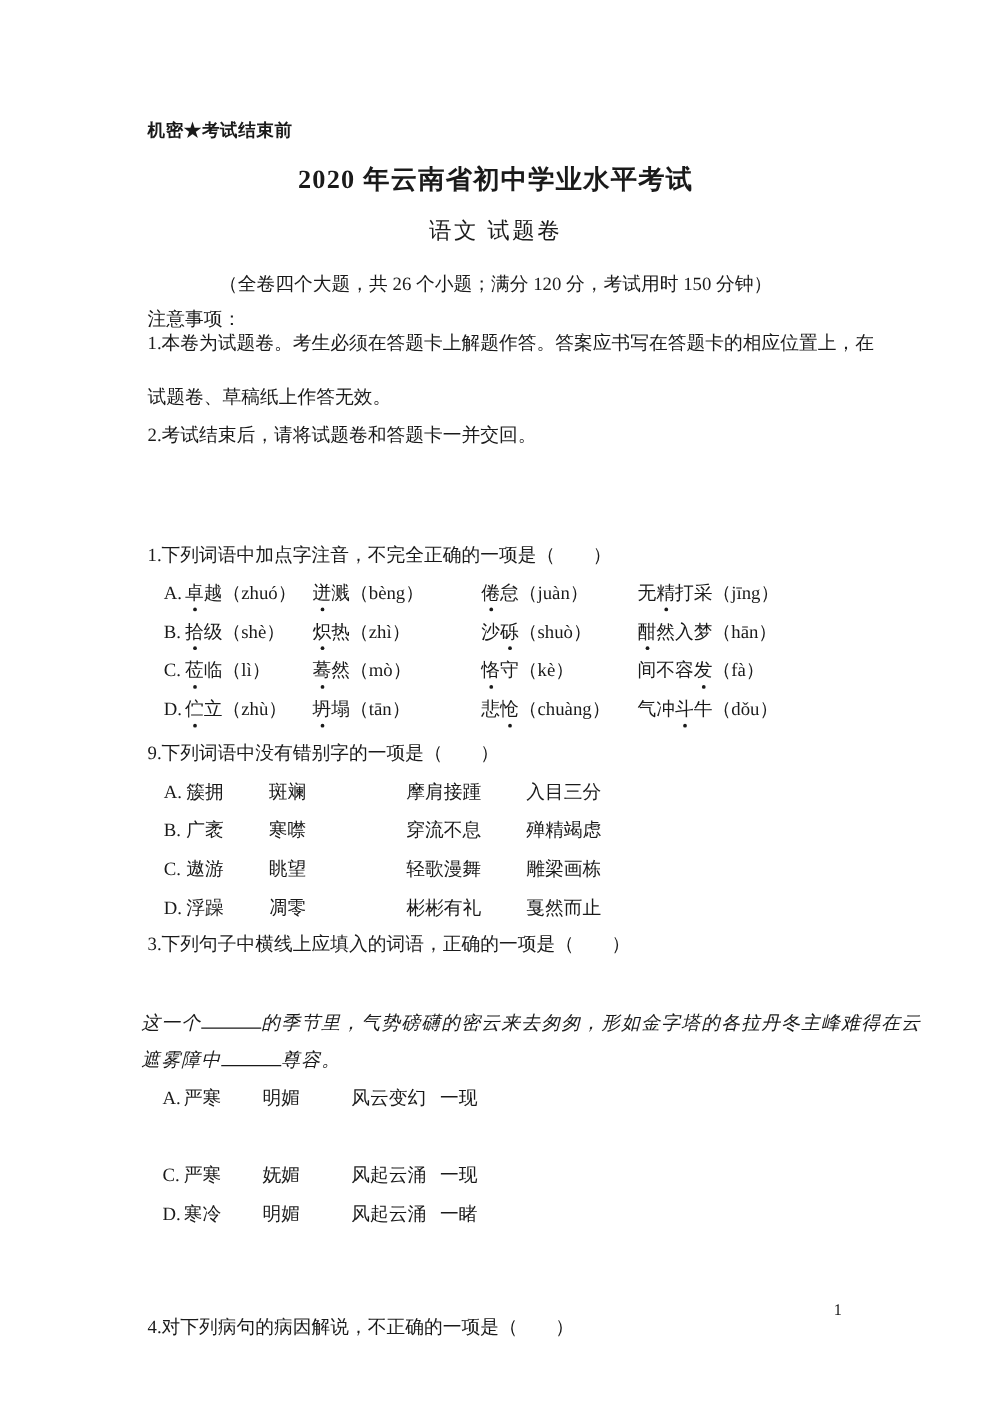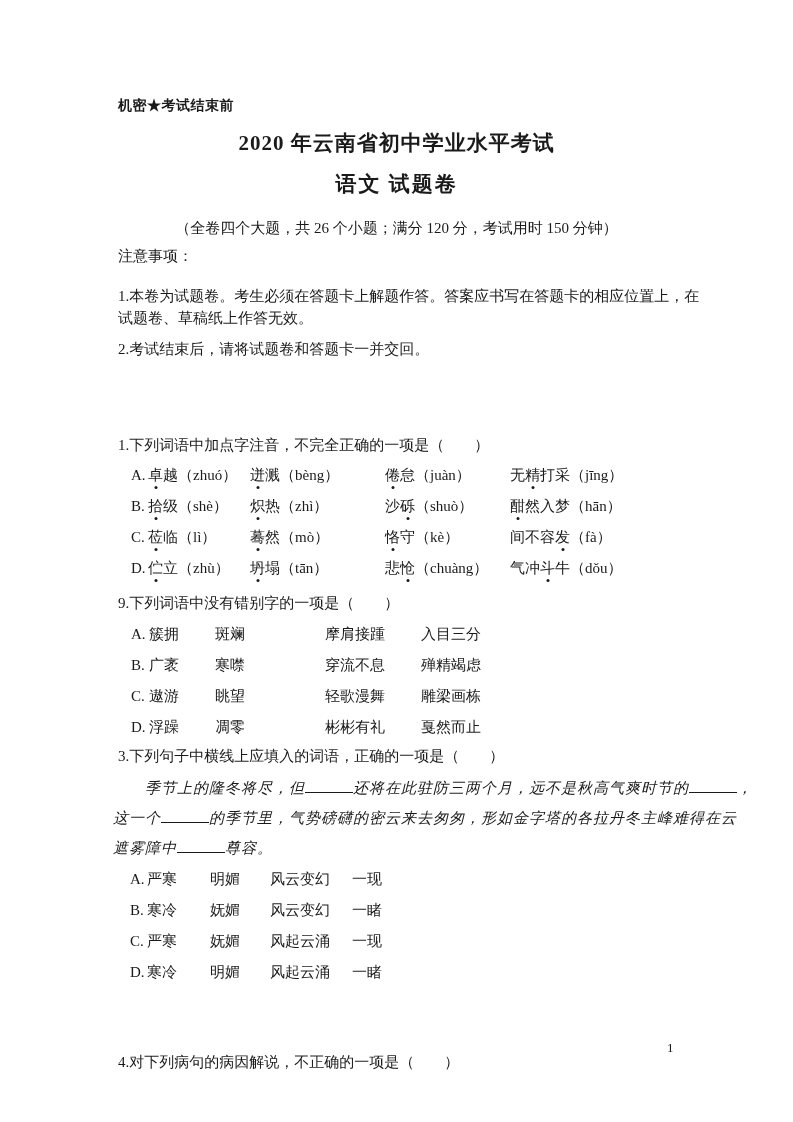"语文 试题卷" .title-sub { font-size: 21px -> 18px; font-weight: bold -> normal }
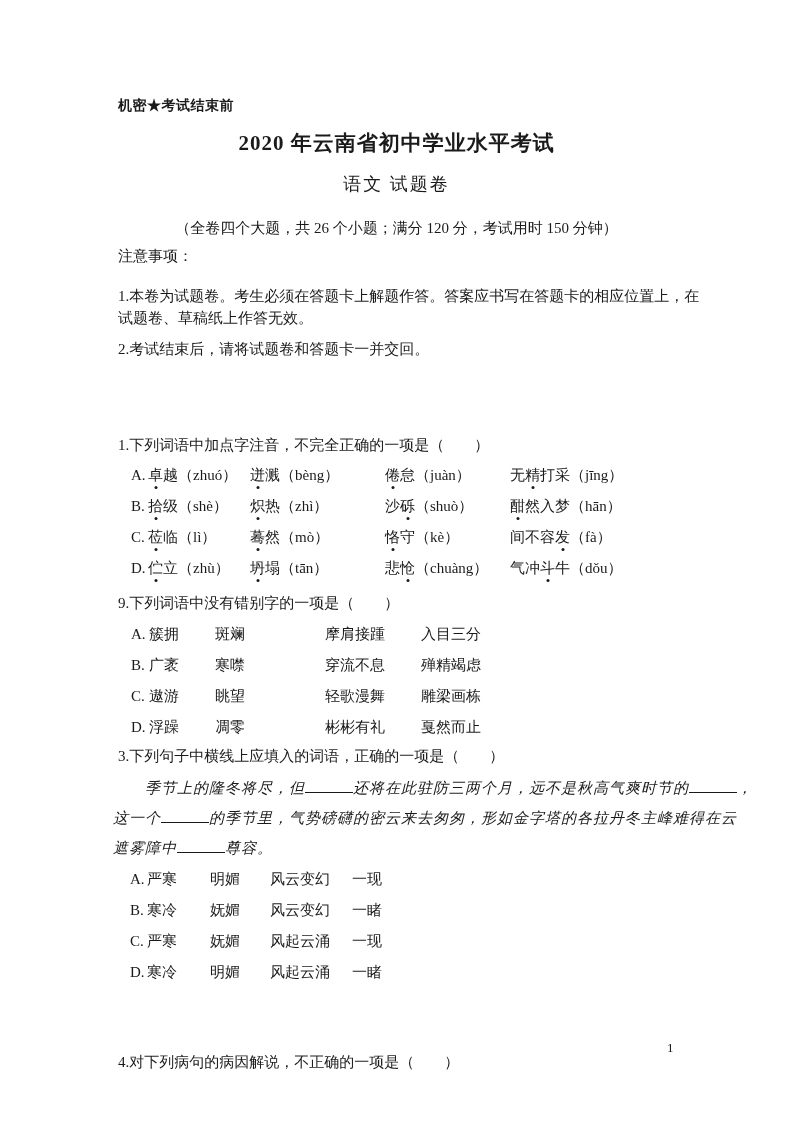"1.本卷为试题卷。考生必须在答题卡上解题作答。答案应书写在答题卡的相应位置上，在" div.line { top: 286px -> 265px }
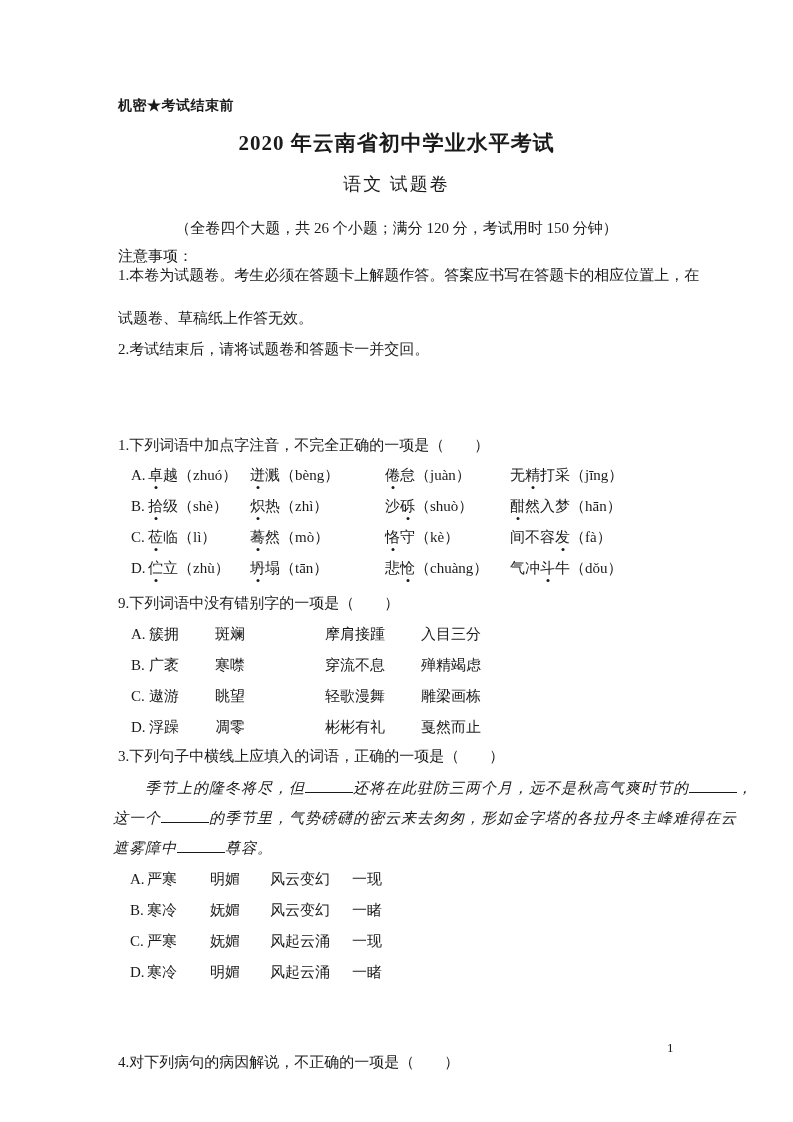"季节上的隆冬将尽，但 还将在此驻防三两个月，远不是秋高气爽时节的 ，" div.line { html: <div> <span>季节上的隆冬将尽，但</span><span></span><span>还将在此驻防三两个月，远不是秋高气爽时节的</span><span></span><span>，</span> </div> -> none }
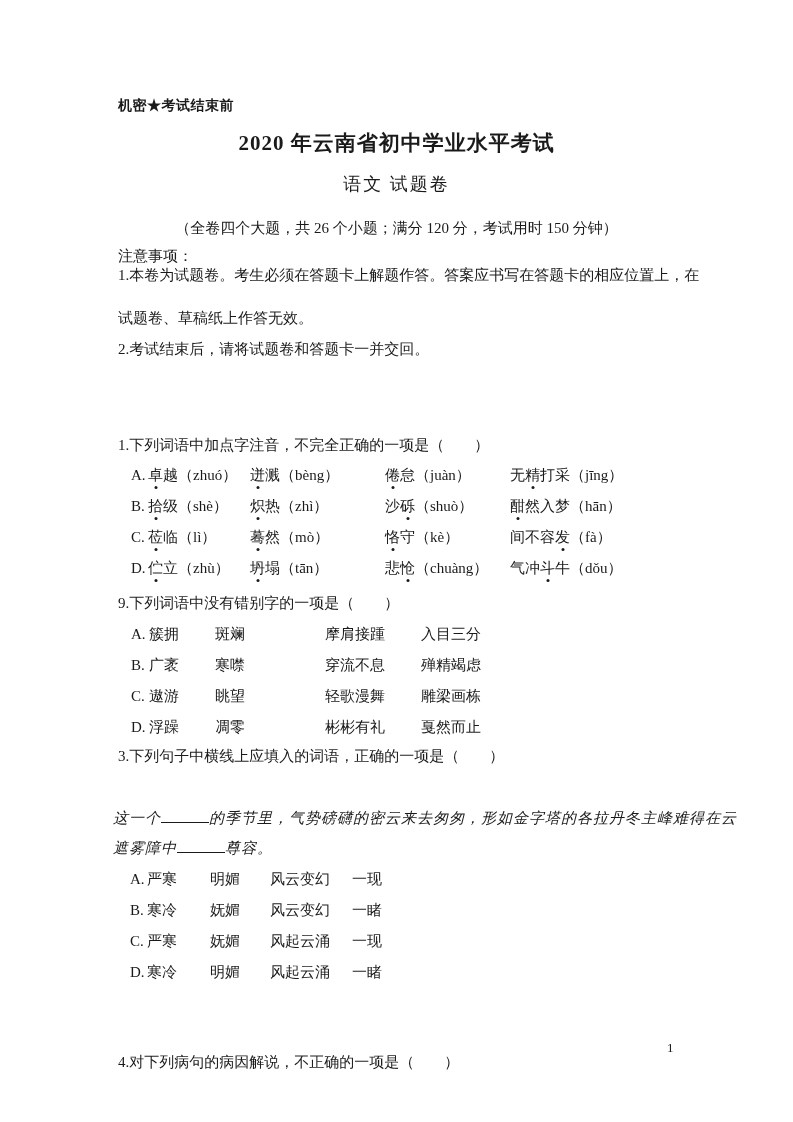"风云变幻" .q3row .w3 { text-align: none -> center }
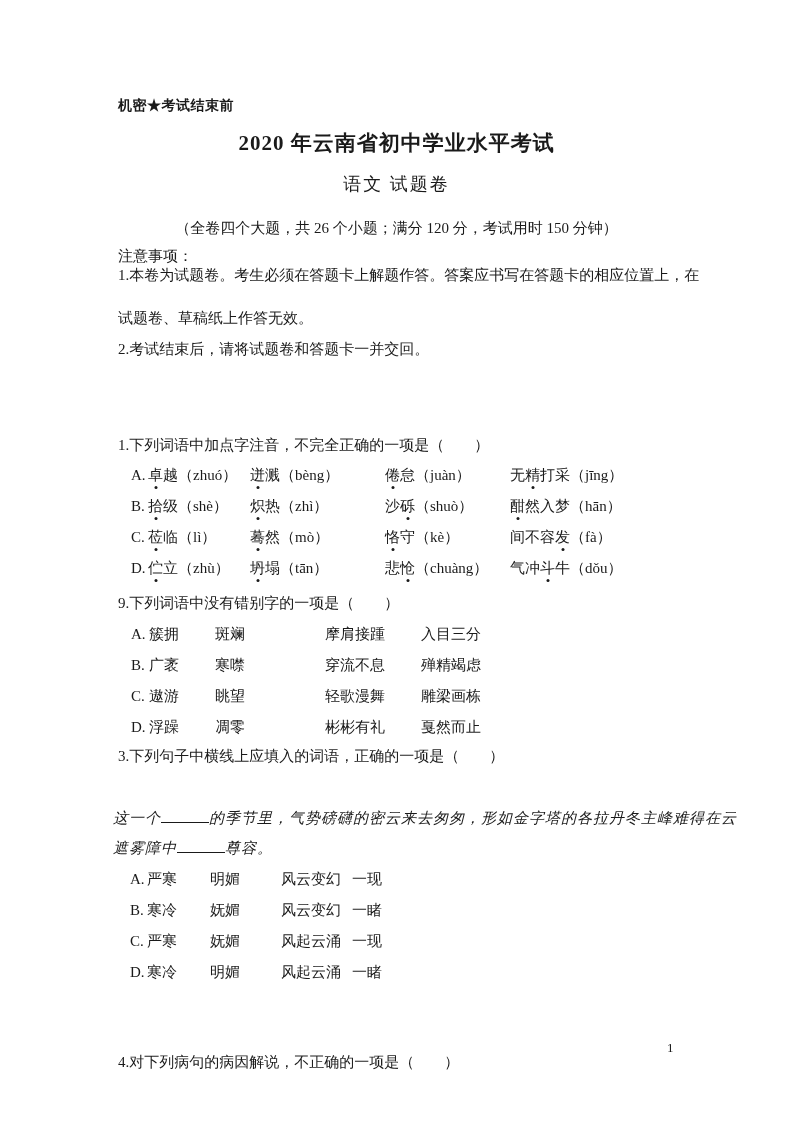"B. 寒冷 妩媚 风云变幻 一睹" div.line { html: <div> <span>B.</span><span>寒冷</span><span>妩媚</span><span>风云变幻</span><span>一睹</span> </div> -> none }
